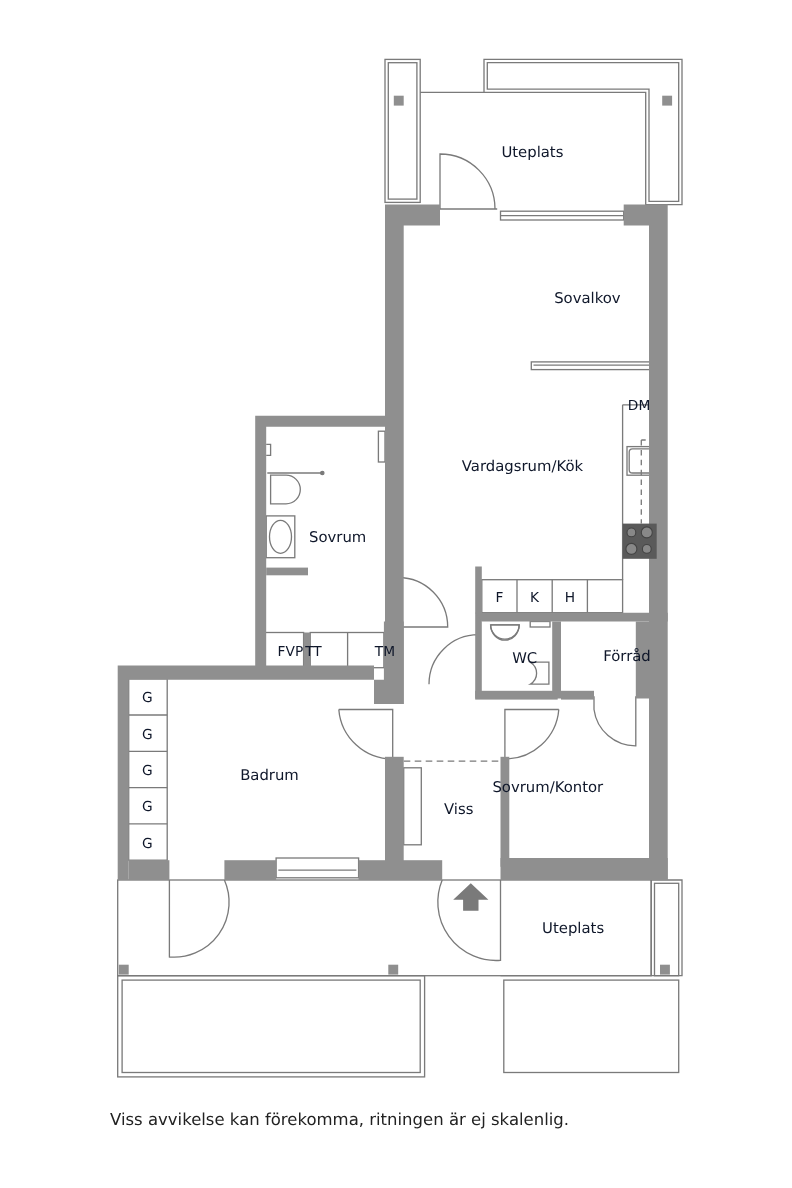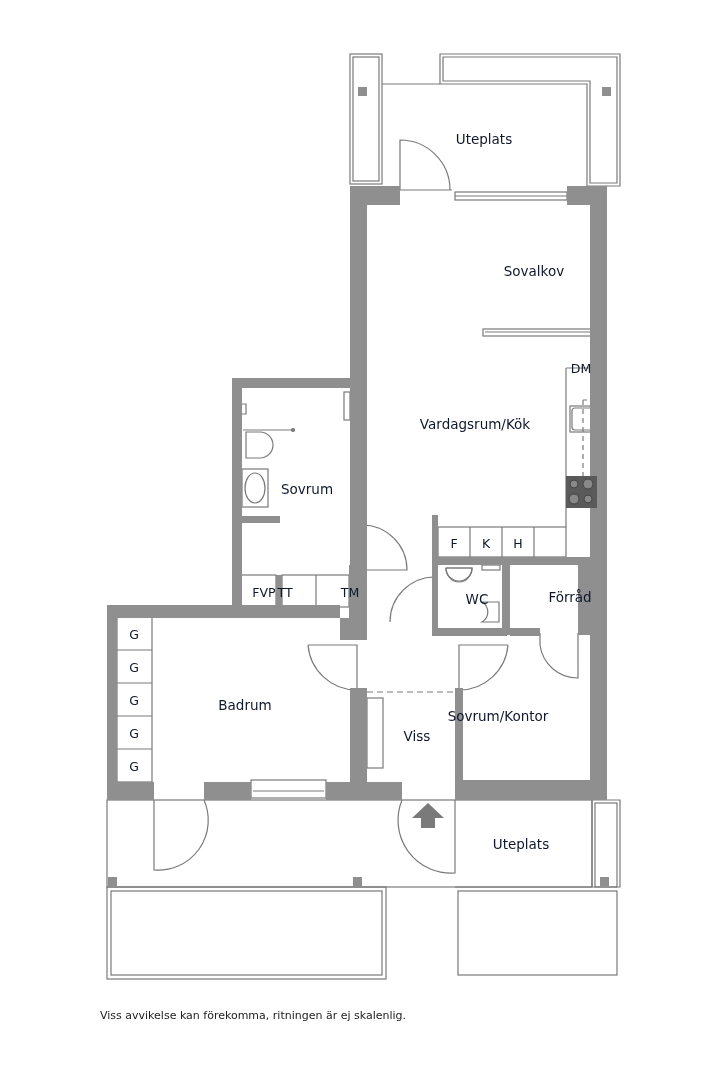"Viss avvikelse kan förekomma, ritningen" .disclaimer { font-size: 11px -> 15px }
